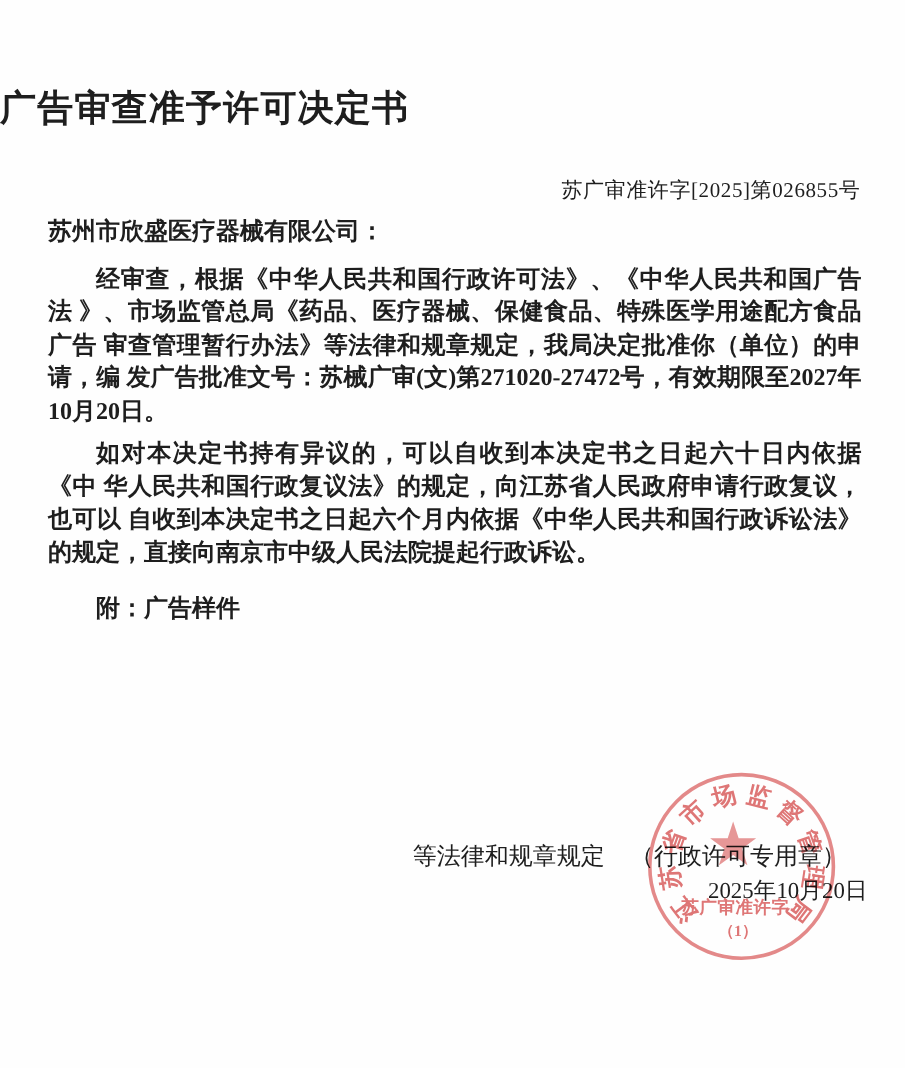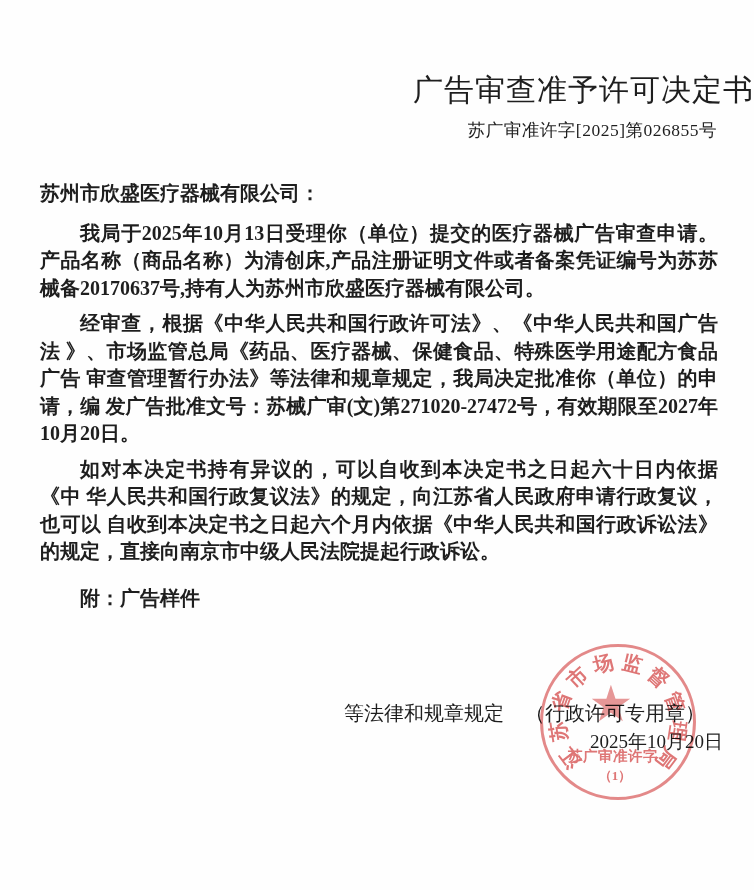"广告审查准予许可决定书" .doc-title { font-weight: 400 -> 700; text-align: right -> left }
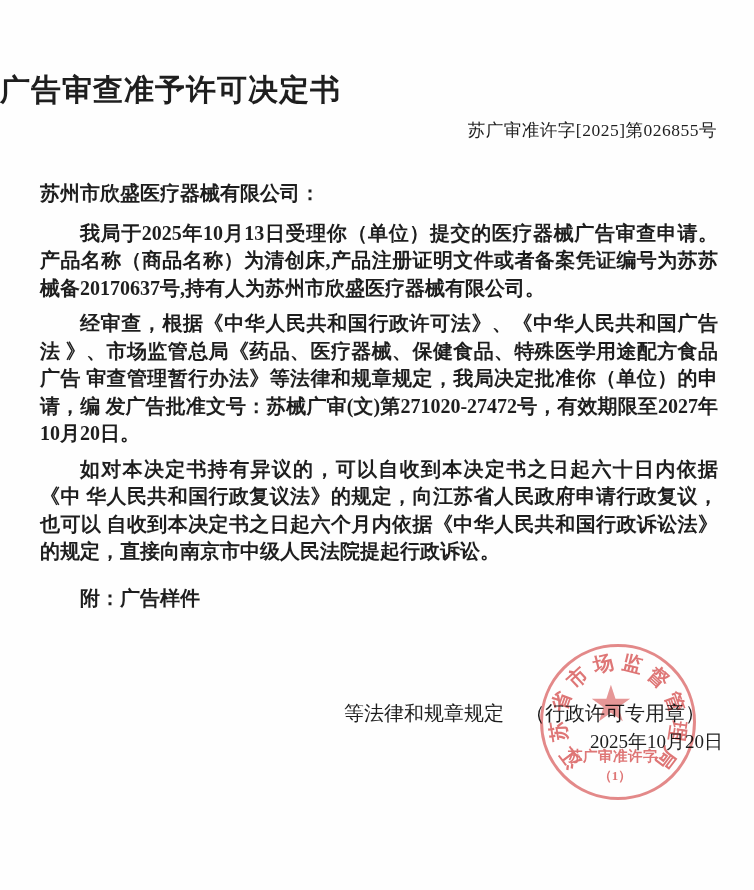"苏广审准许字[2025]第026855号" .doc-number { top: 118px -> 146px }
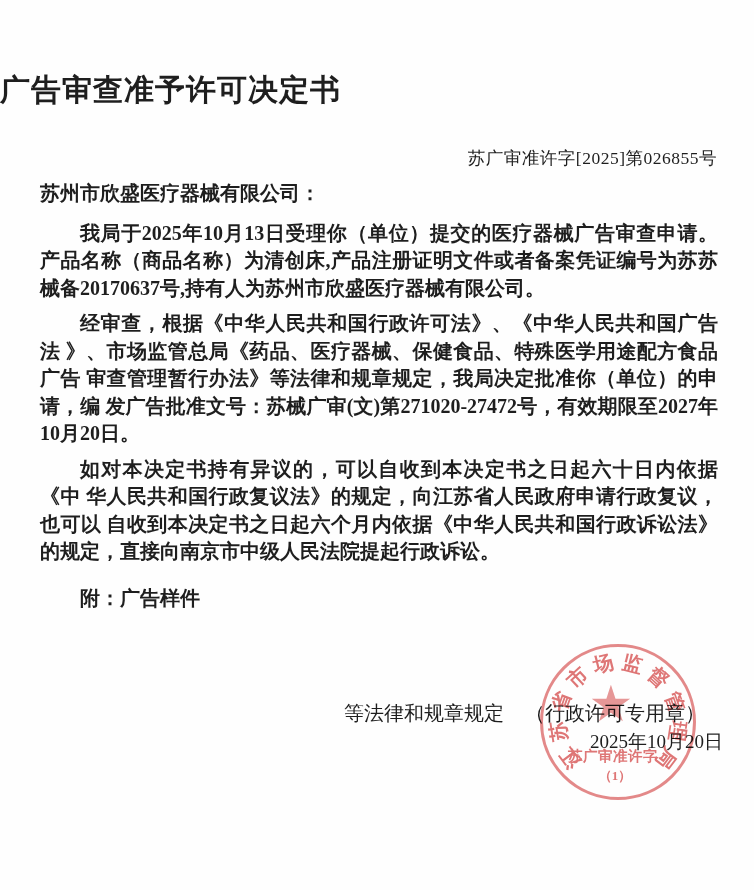"我局于2025年10月13日受理你（单位）提交的医疗器械广告审查申请。产品名称（" p.para { html: <p>我局于2025年10月13日受理你（单位）提交的医疗器械广告审查申请。产品名称（商品名称）为清创床,产品注册证明文件或者备案凭证编号为苏苏械备20170637号,持有人为苏州市欣盛医疗器械有限公司。</p> -> none }
